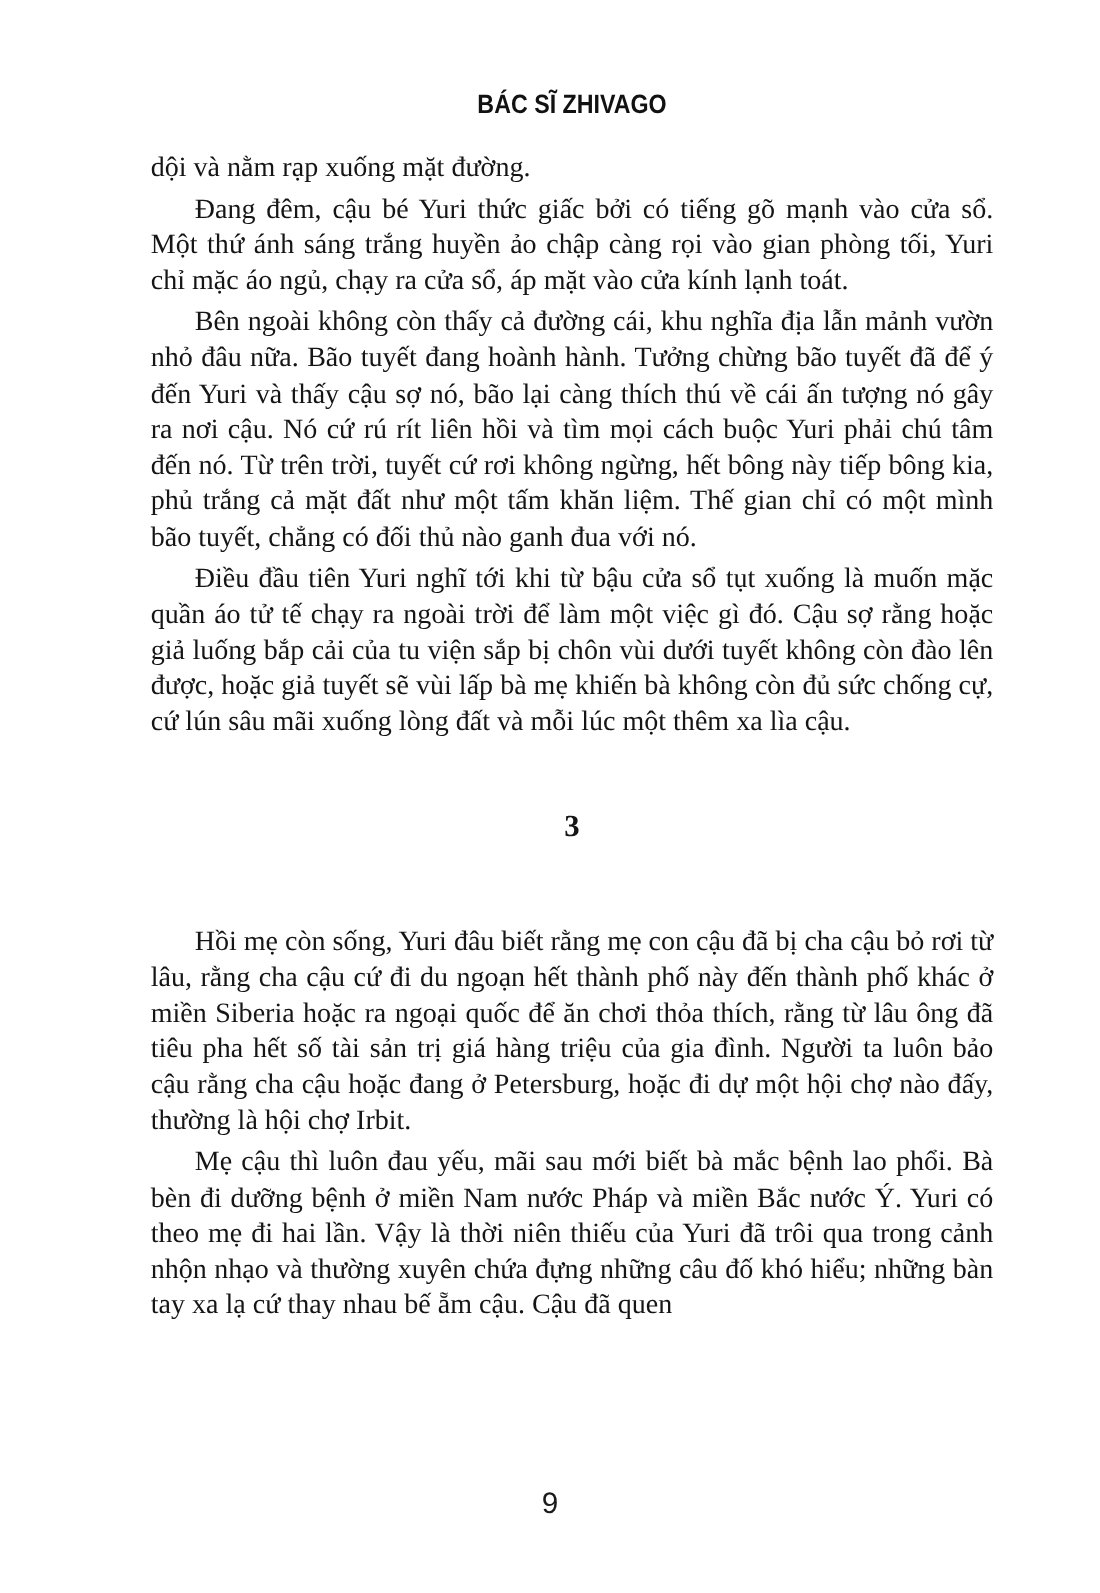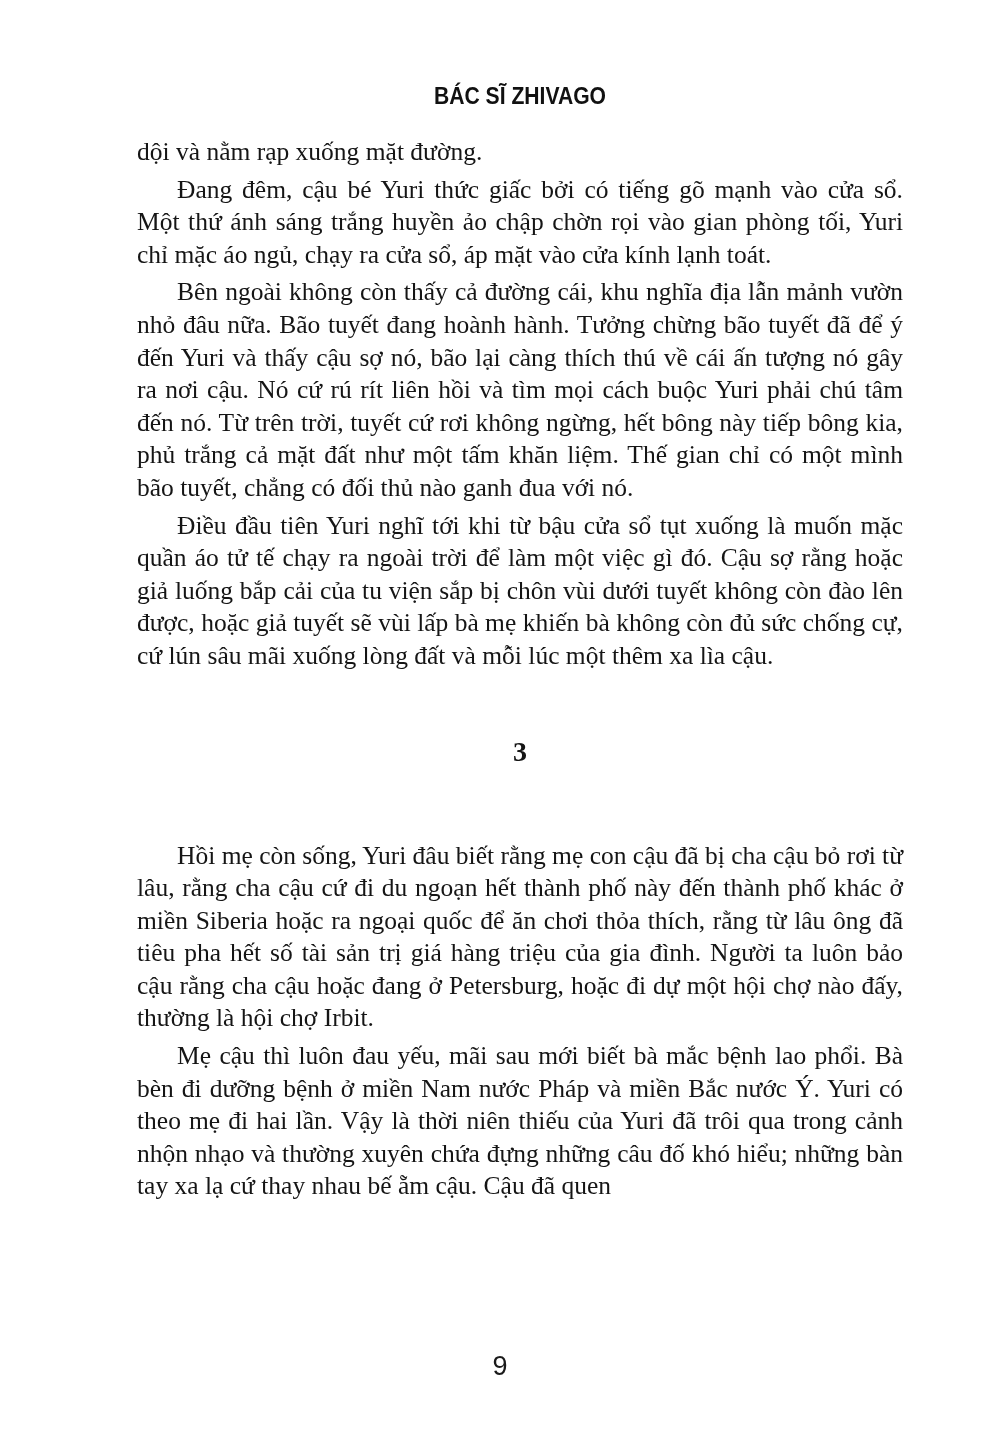"Đang đêm, cậu bé Yuri" p.para { text: chờn -> càng }
